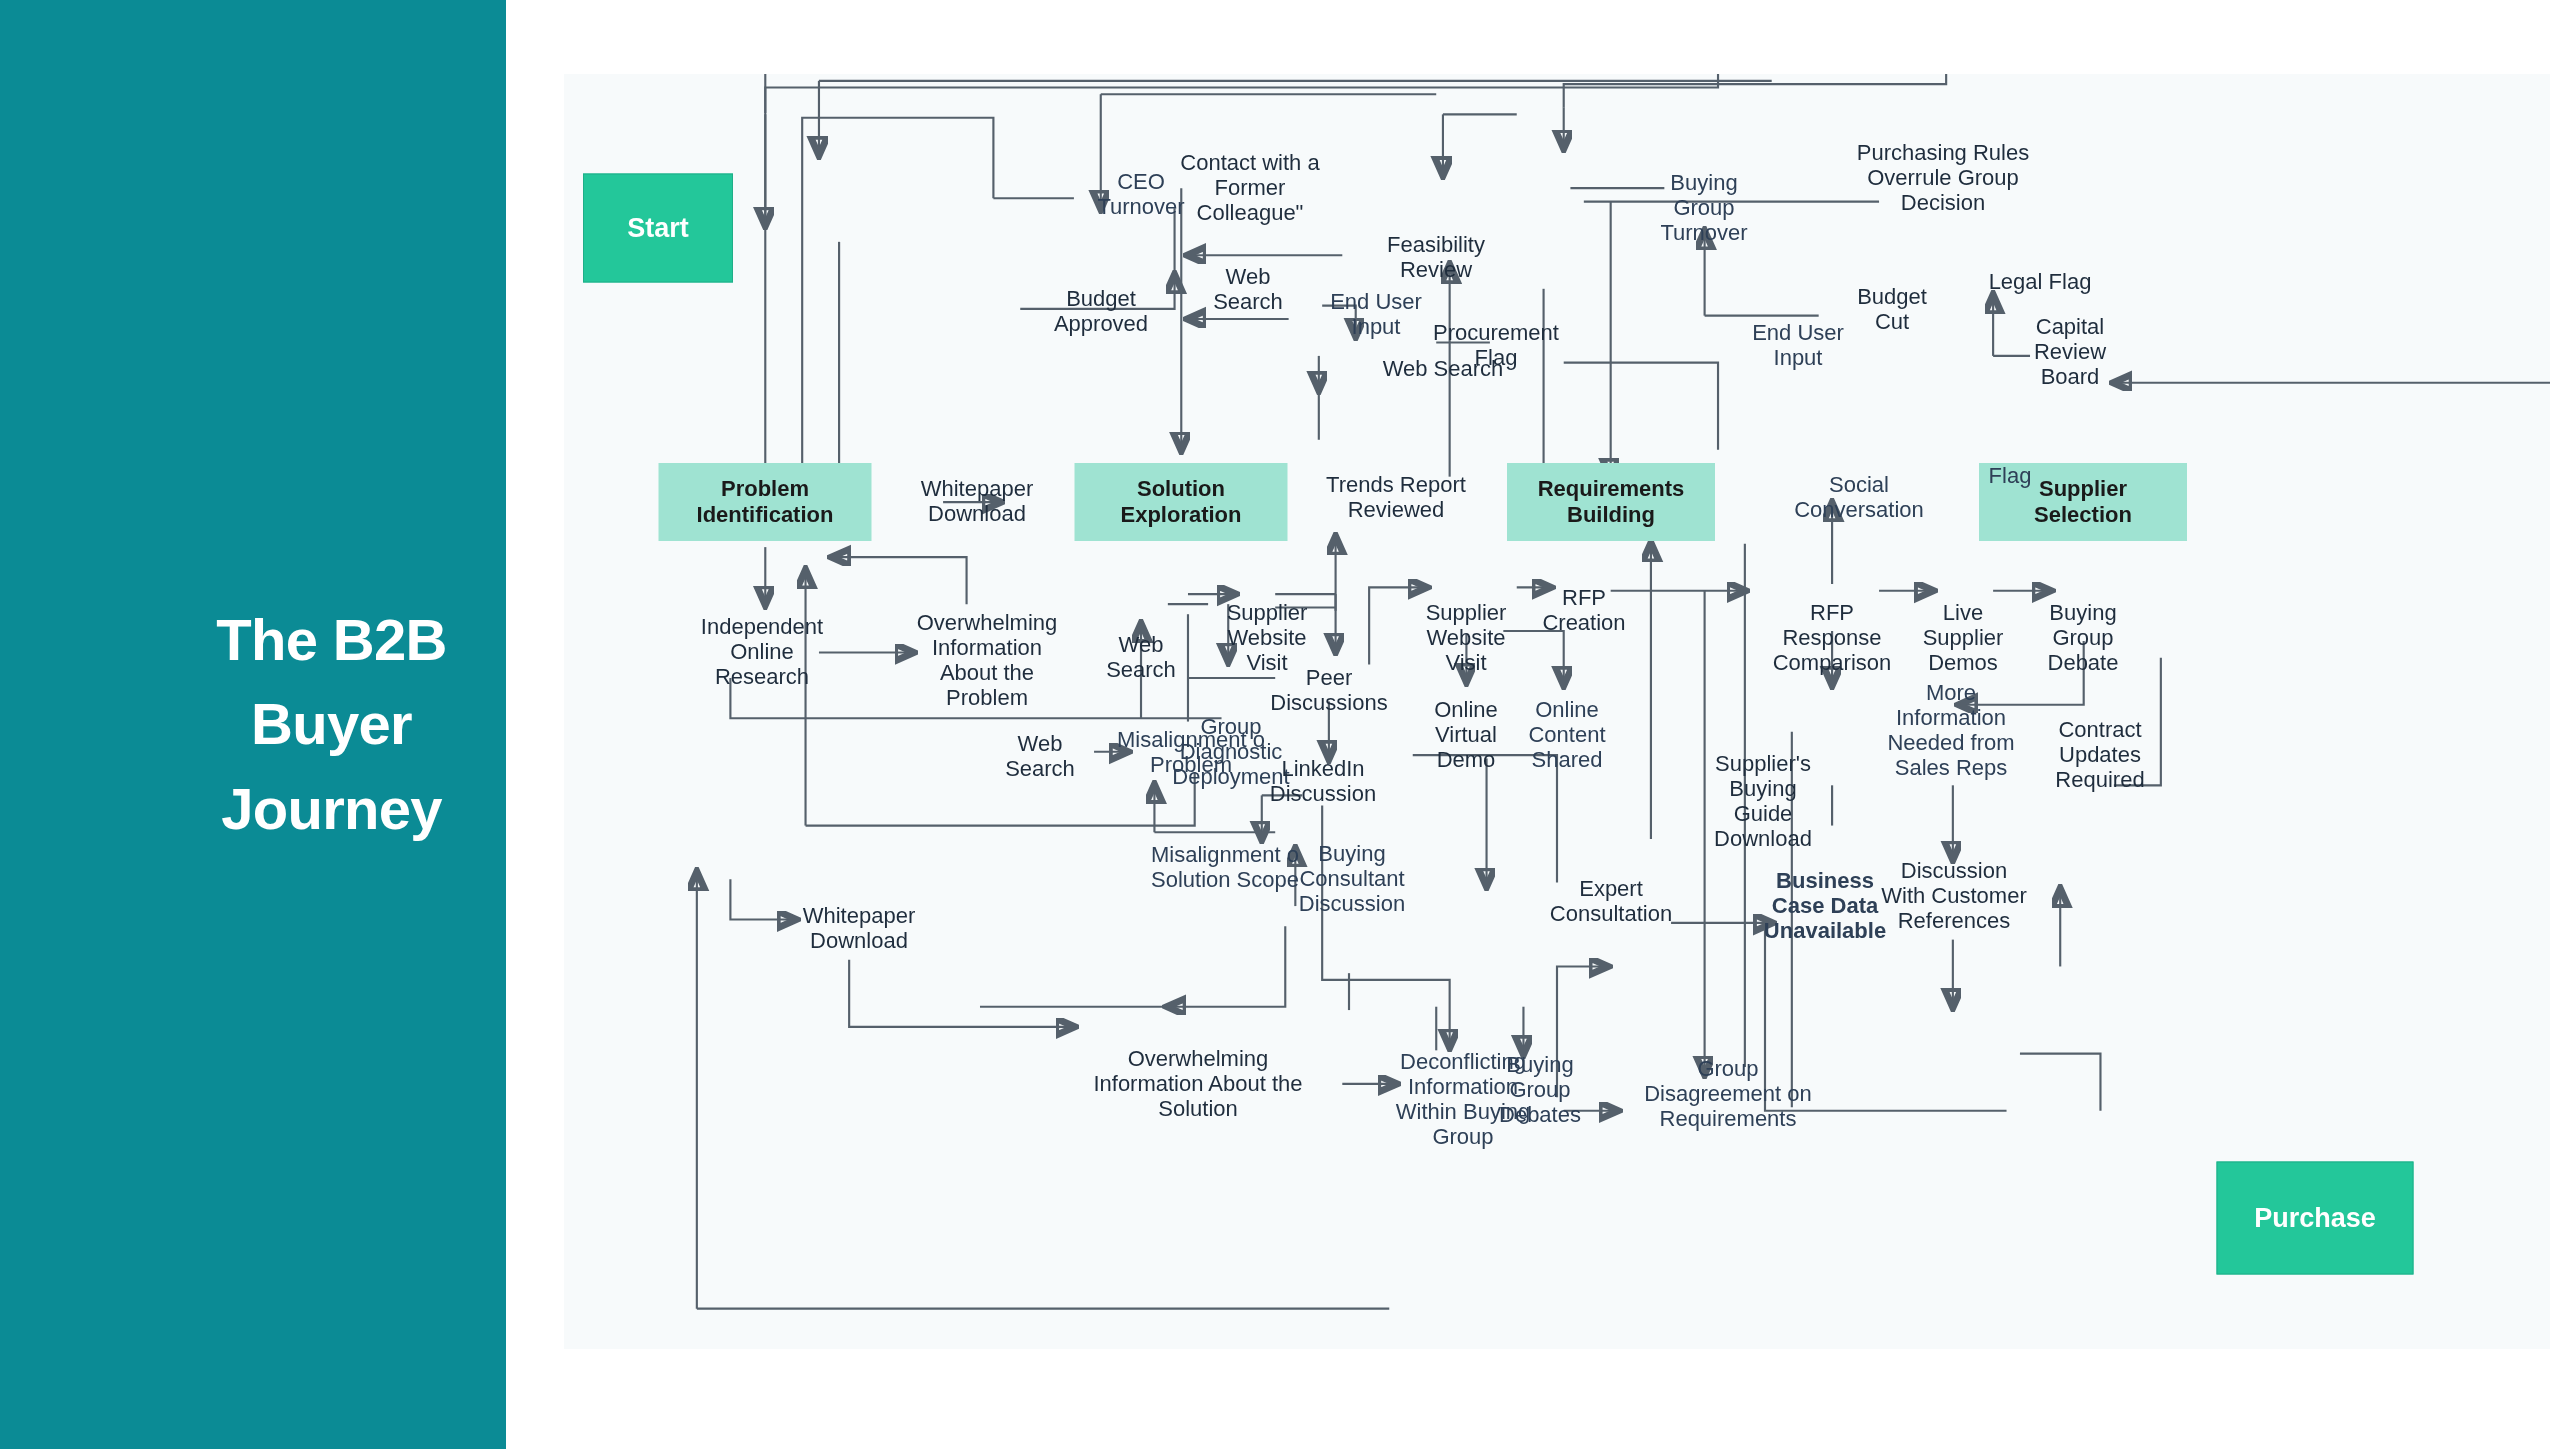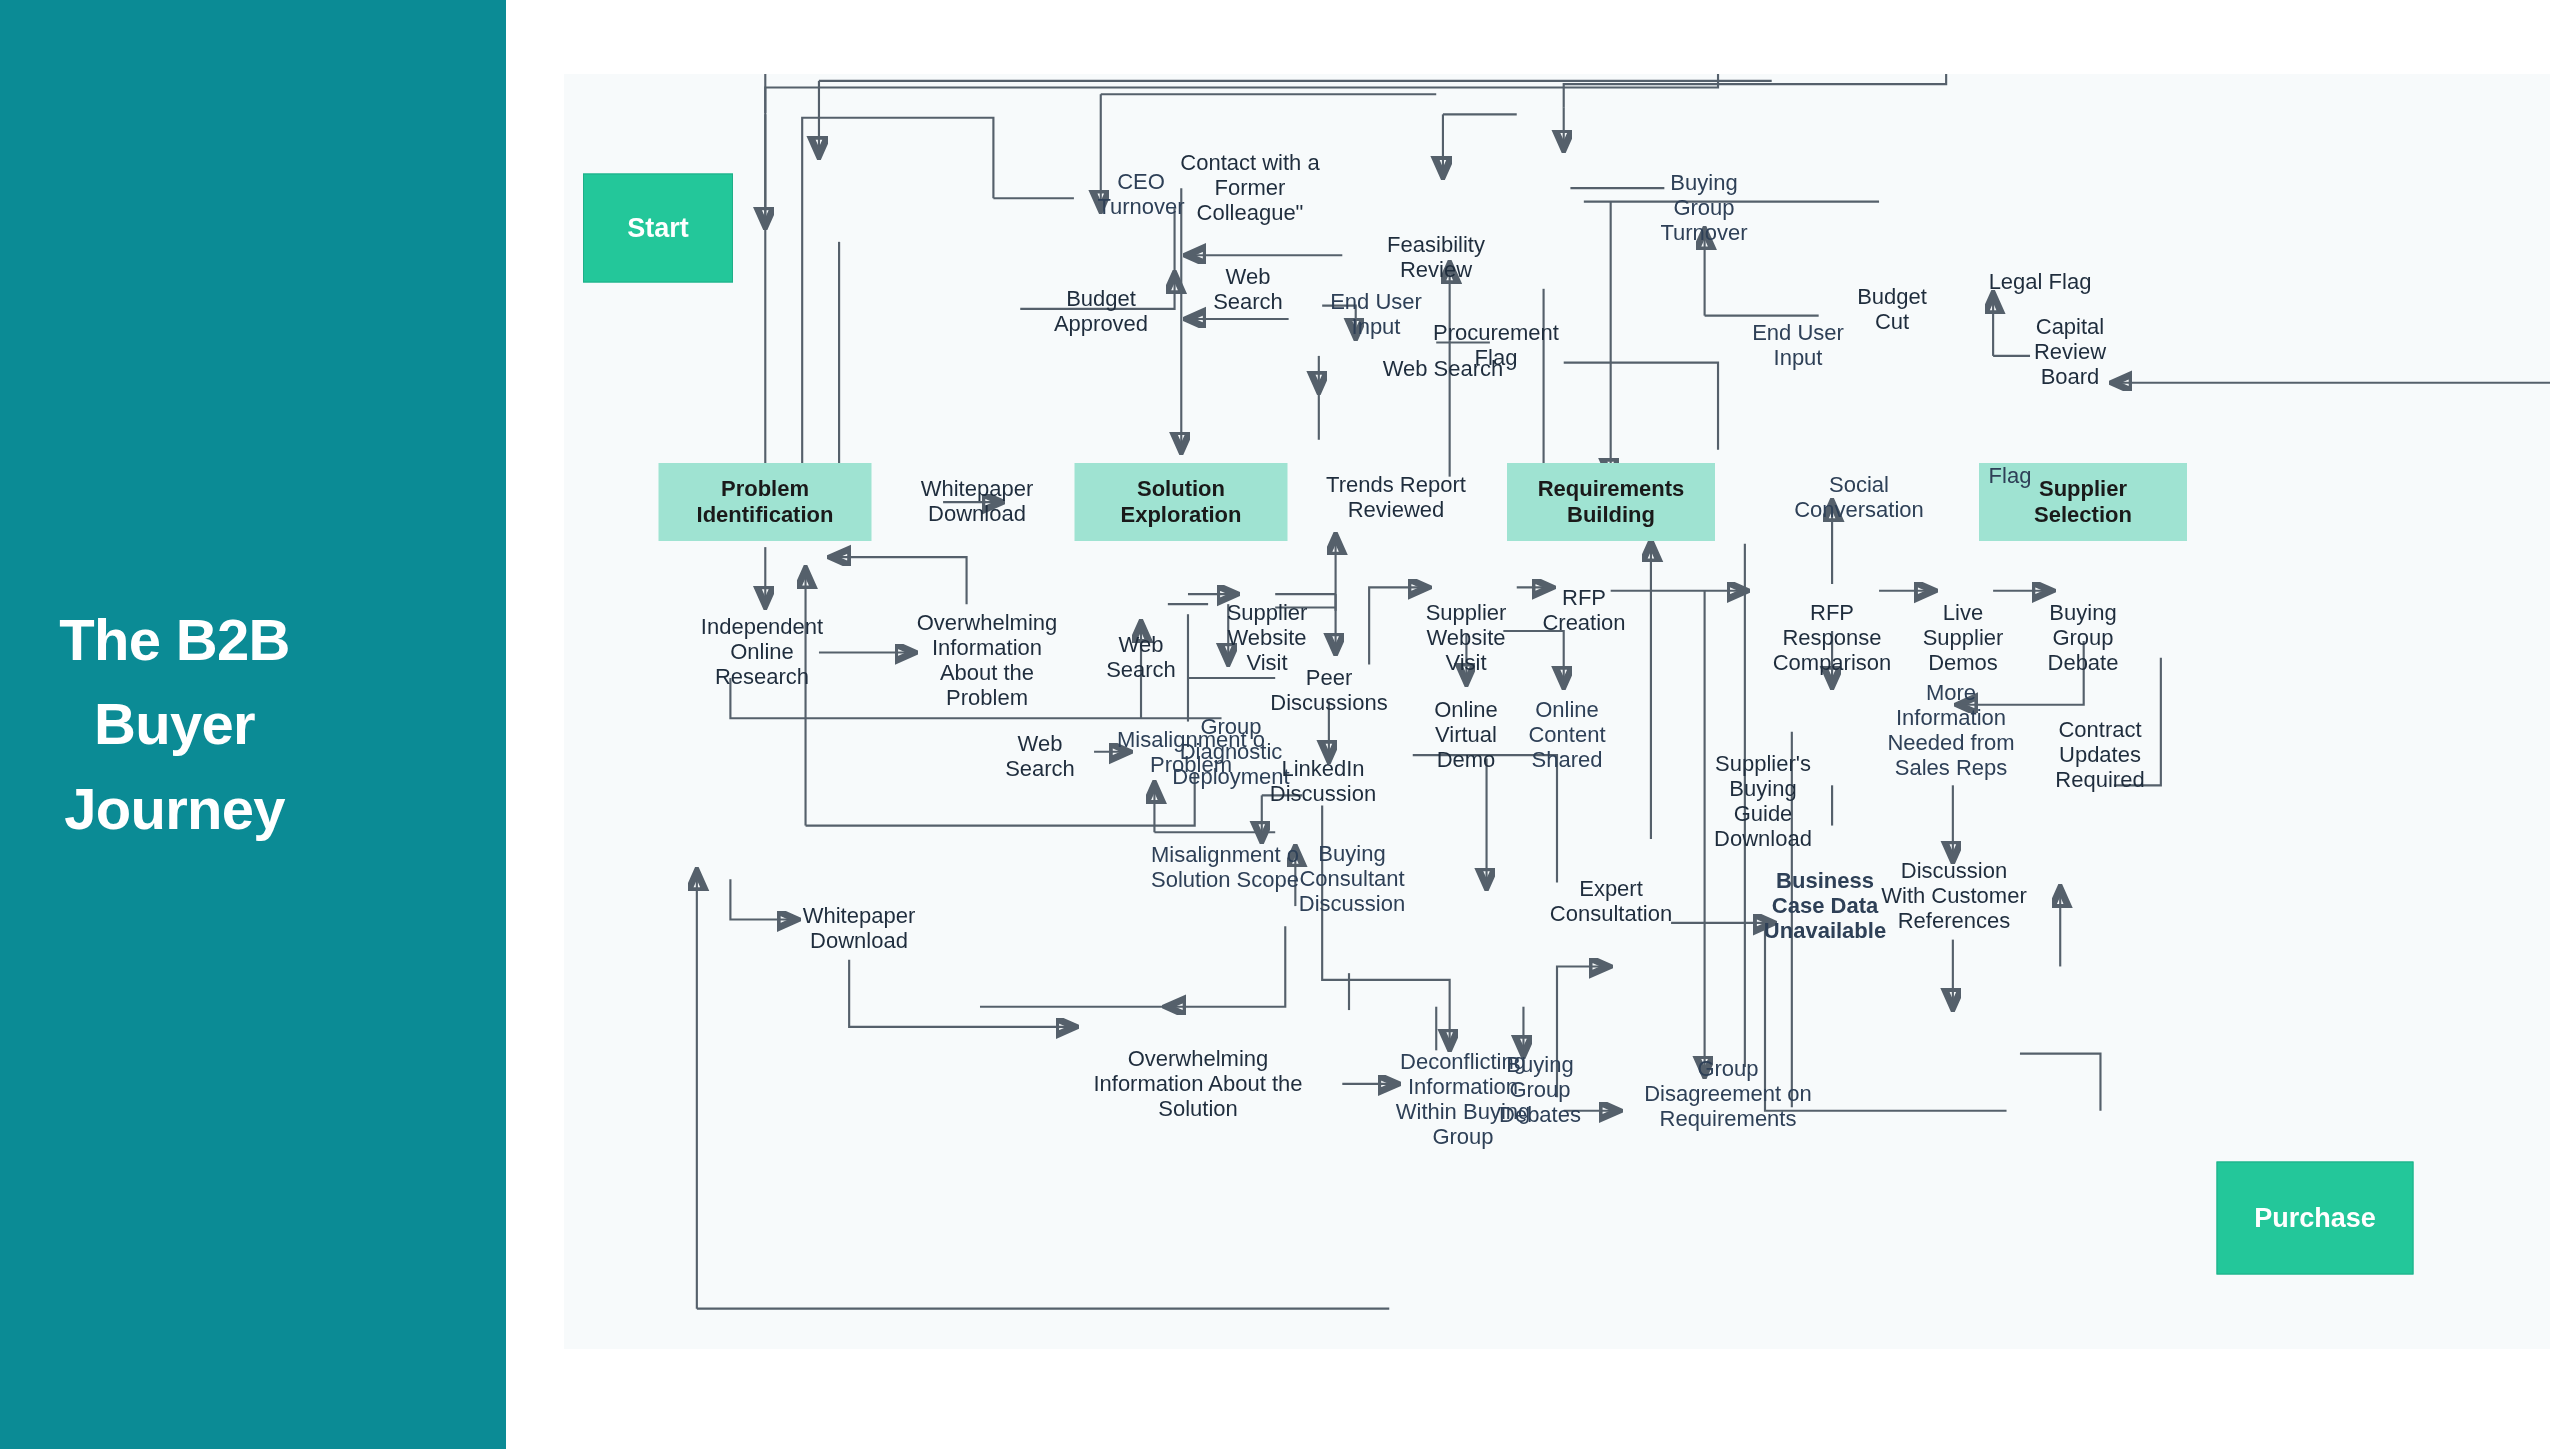"Purchasing Rules" div.node { html: none -> <div><span>Purchasing Rules Overrule Group Decision</span></div> }
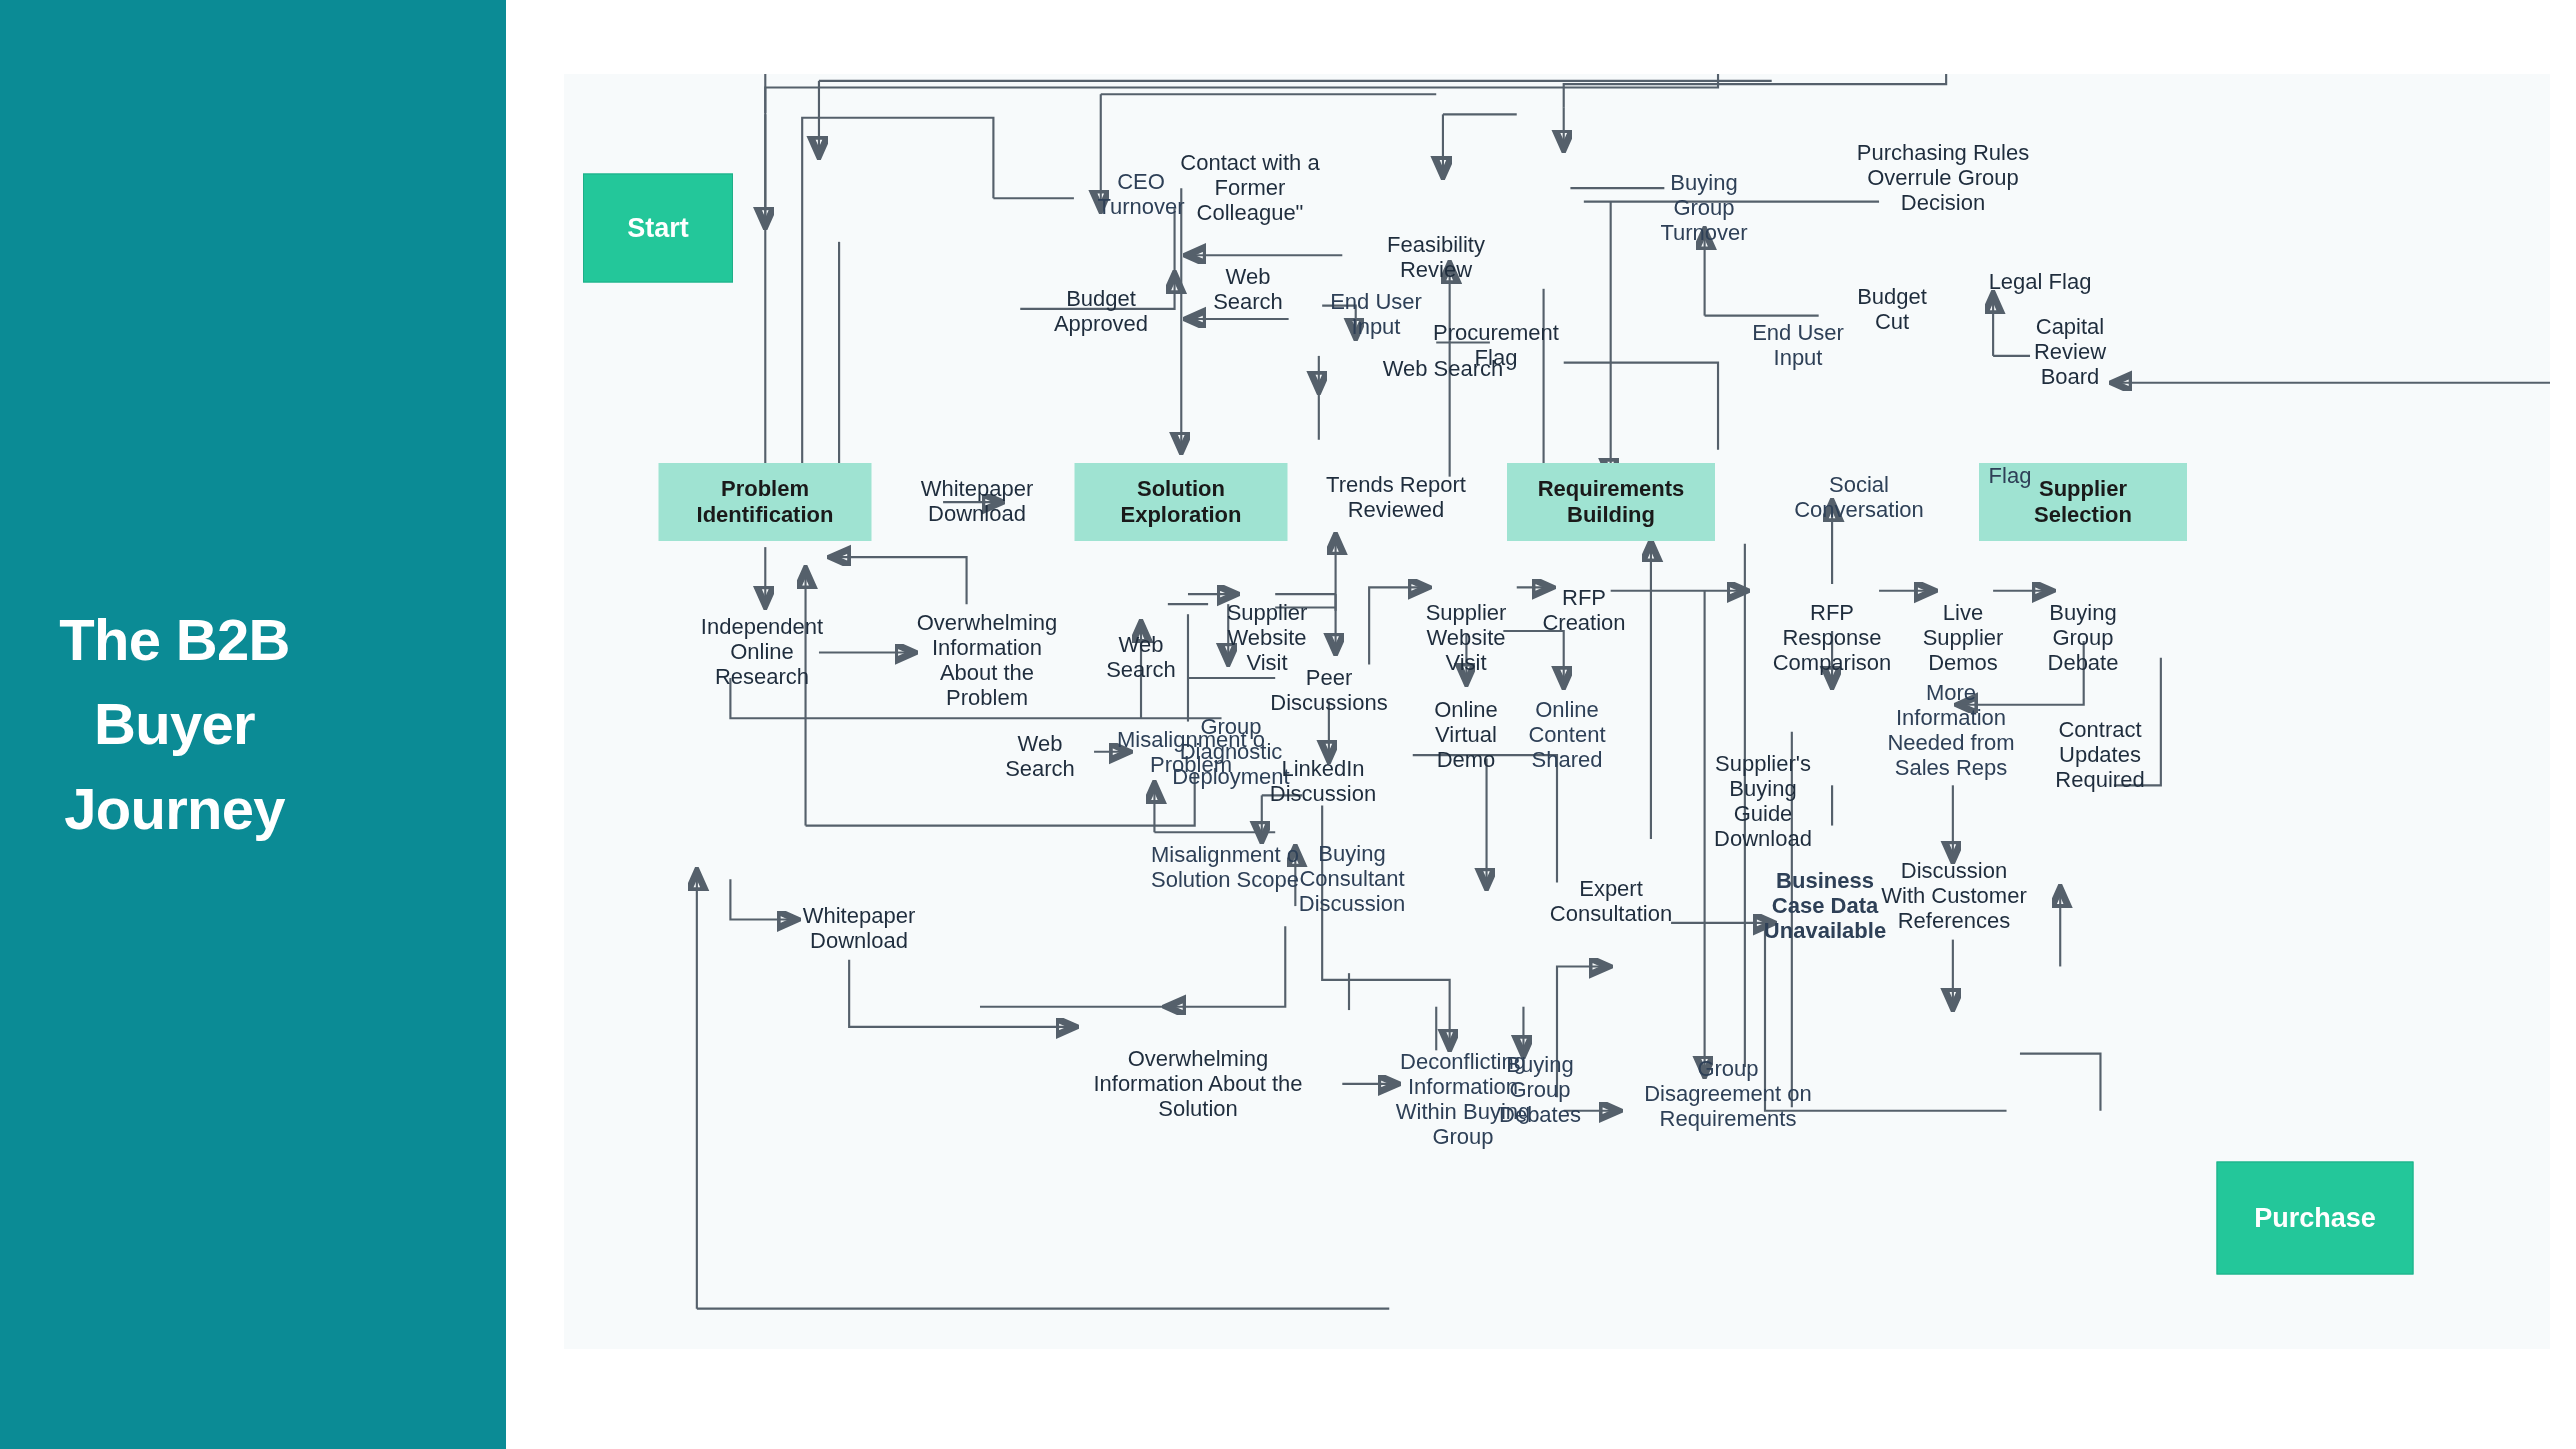"The B2B Buyer Journey" .title-panel { justify-content: flex-start -> flex-end }
